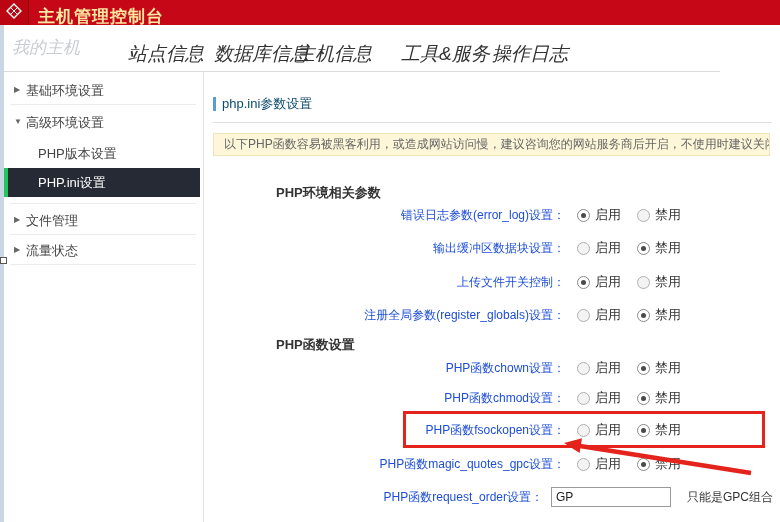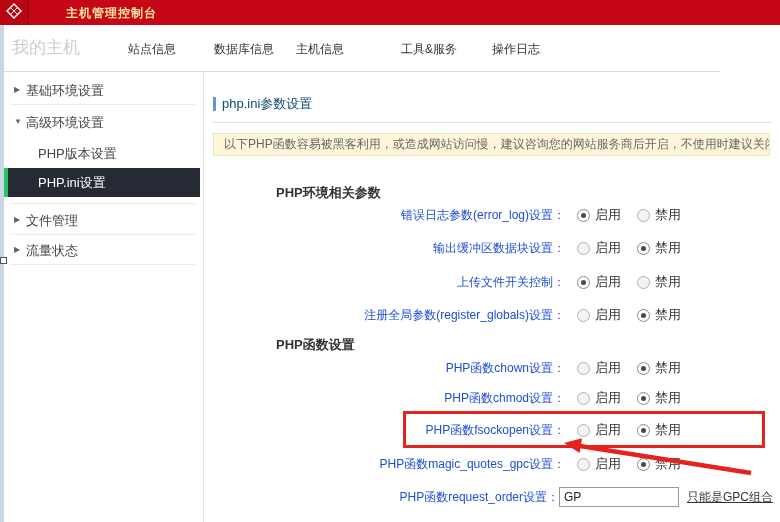"主机管理控制台" .topbar-title { font-size: 12px -> 17px; margin-left: 28px -> none }
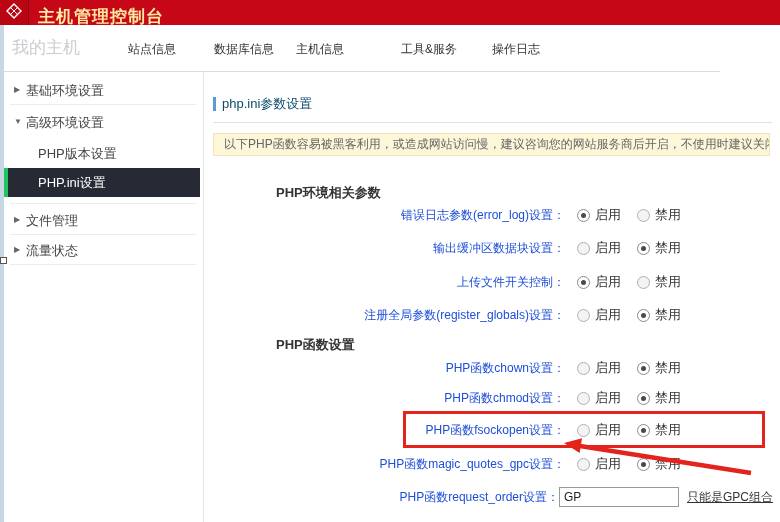"我的主机" .header { font-style: none -> italic }
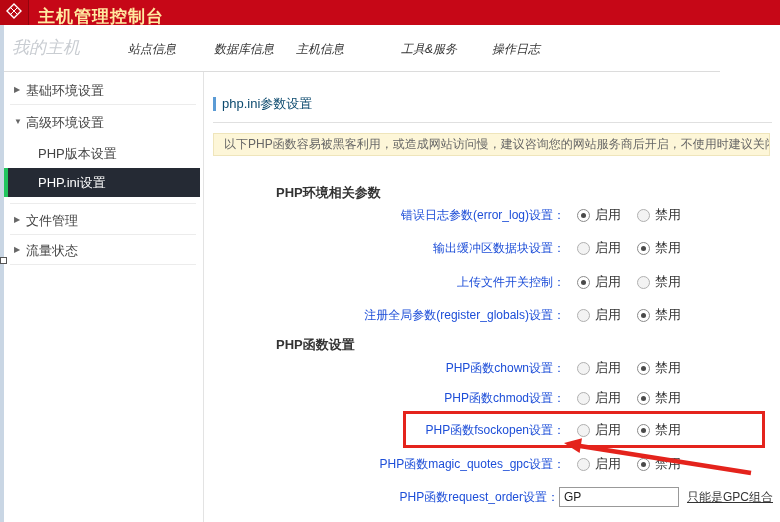"站点信息" .tab { font-size: 12px -> 19px }
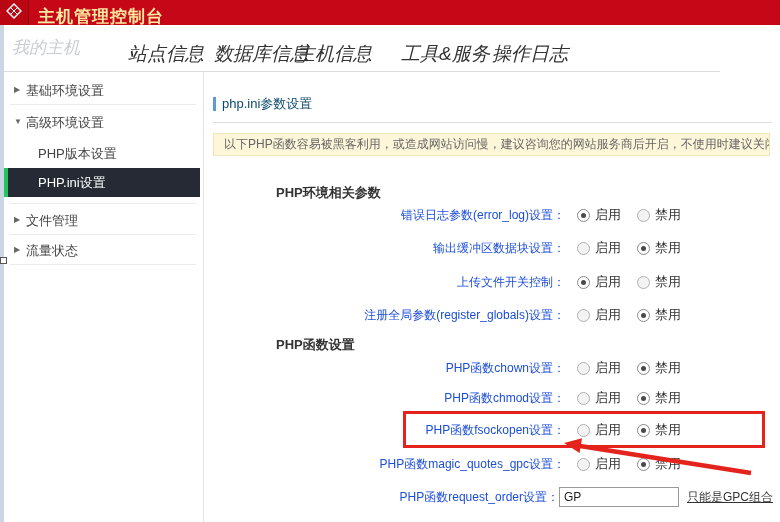"GP" .txt-input { margin-left: none -> 8px }
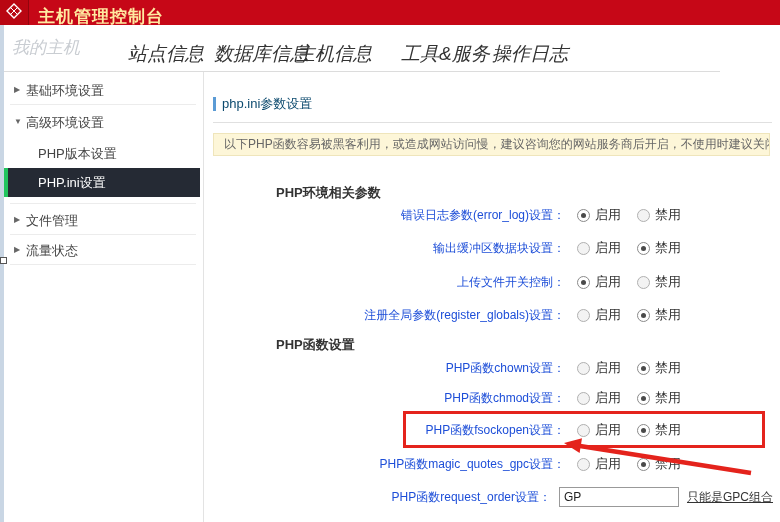"只能是GPC组合" .hint { margin-left: 8px -> 16px; text-decoration: underline -> none }
